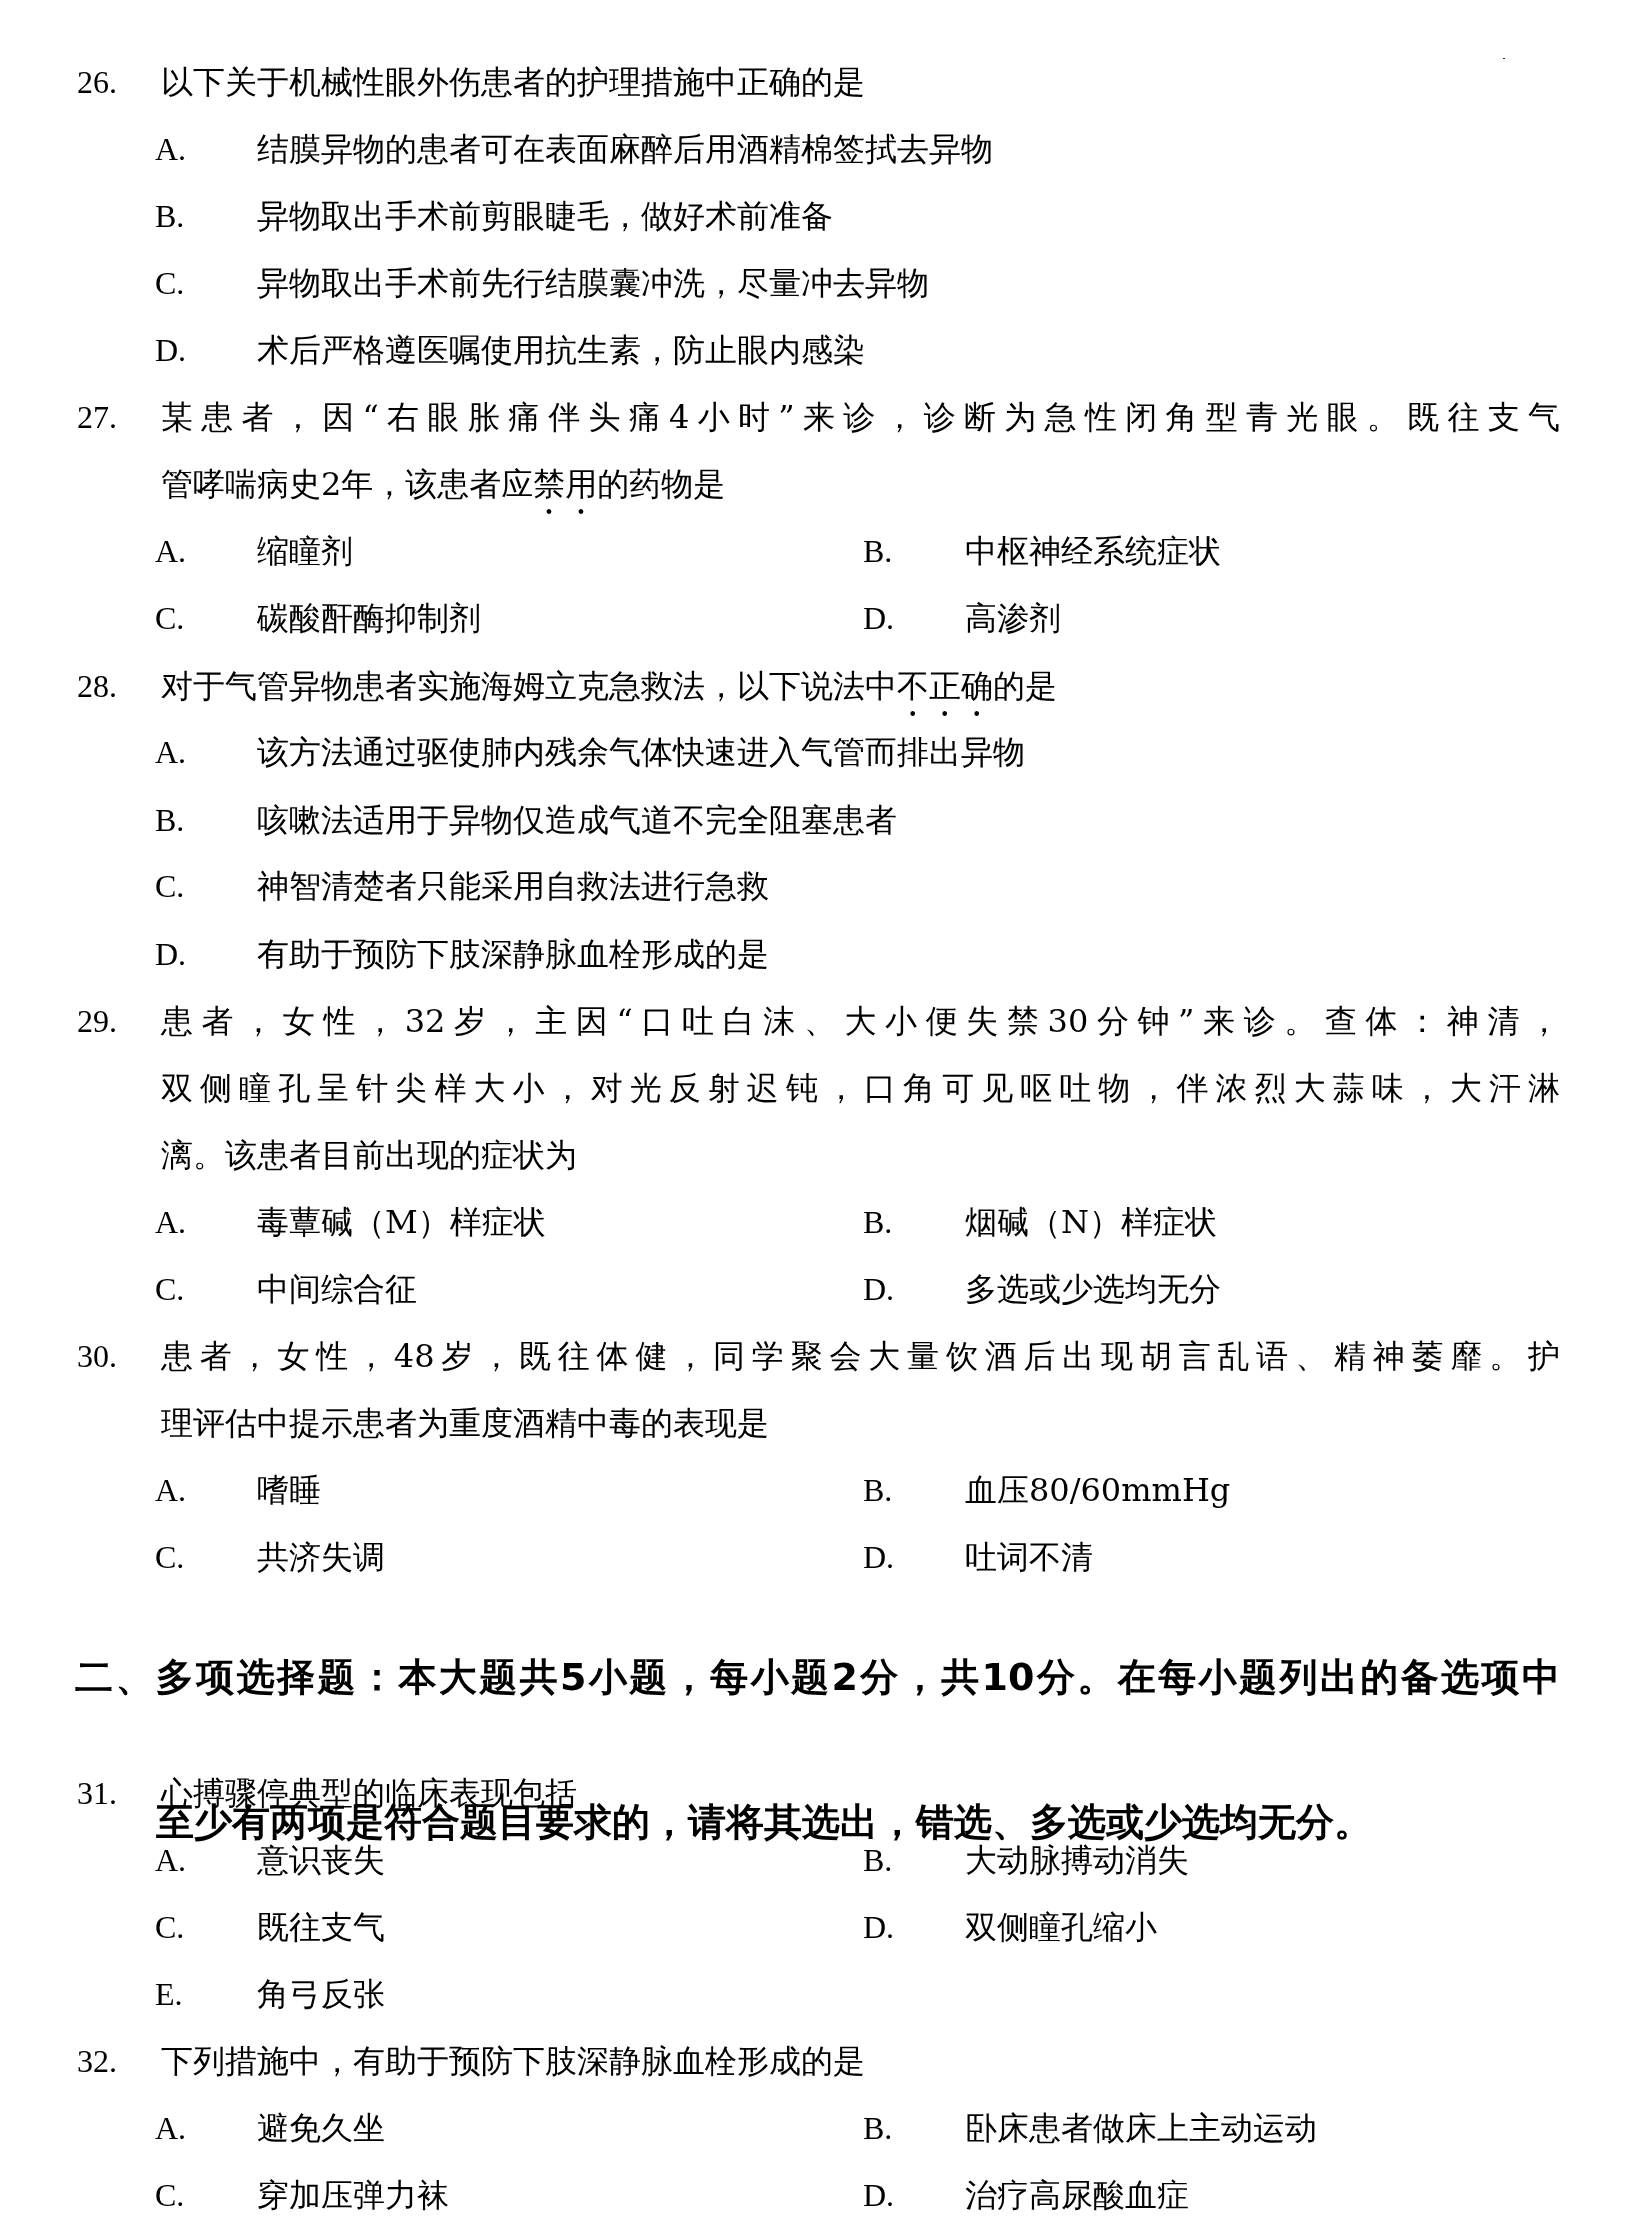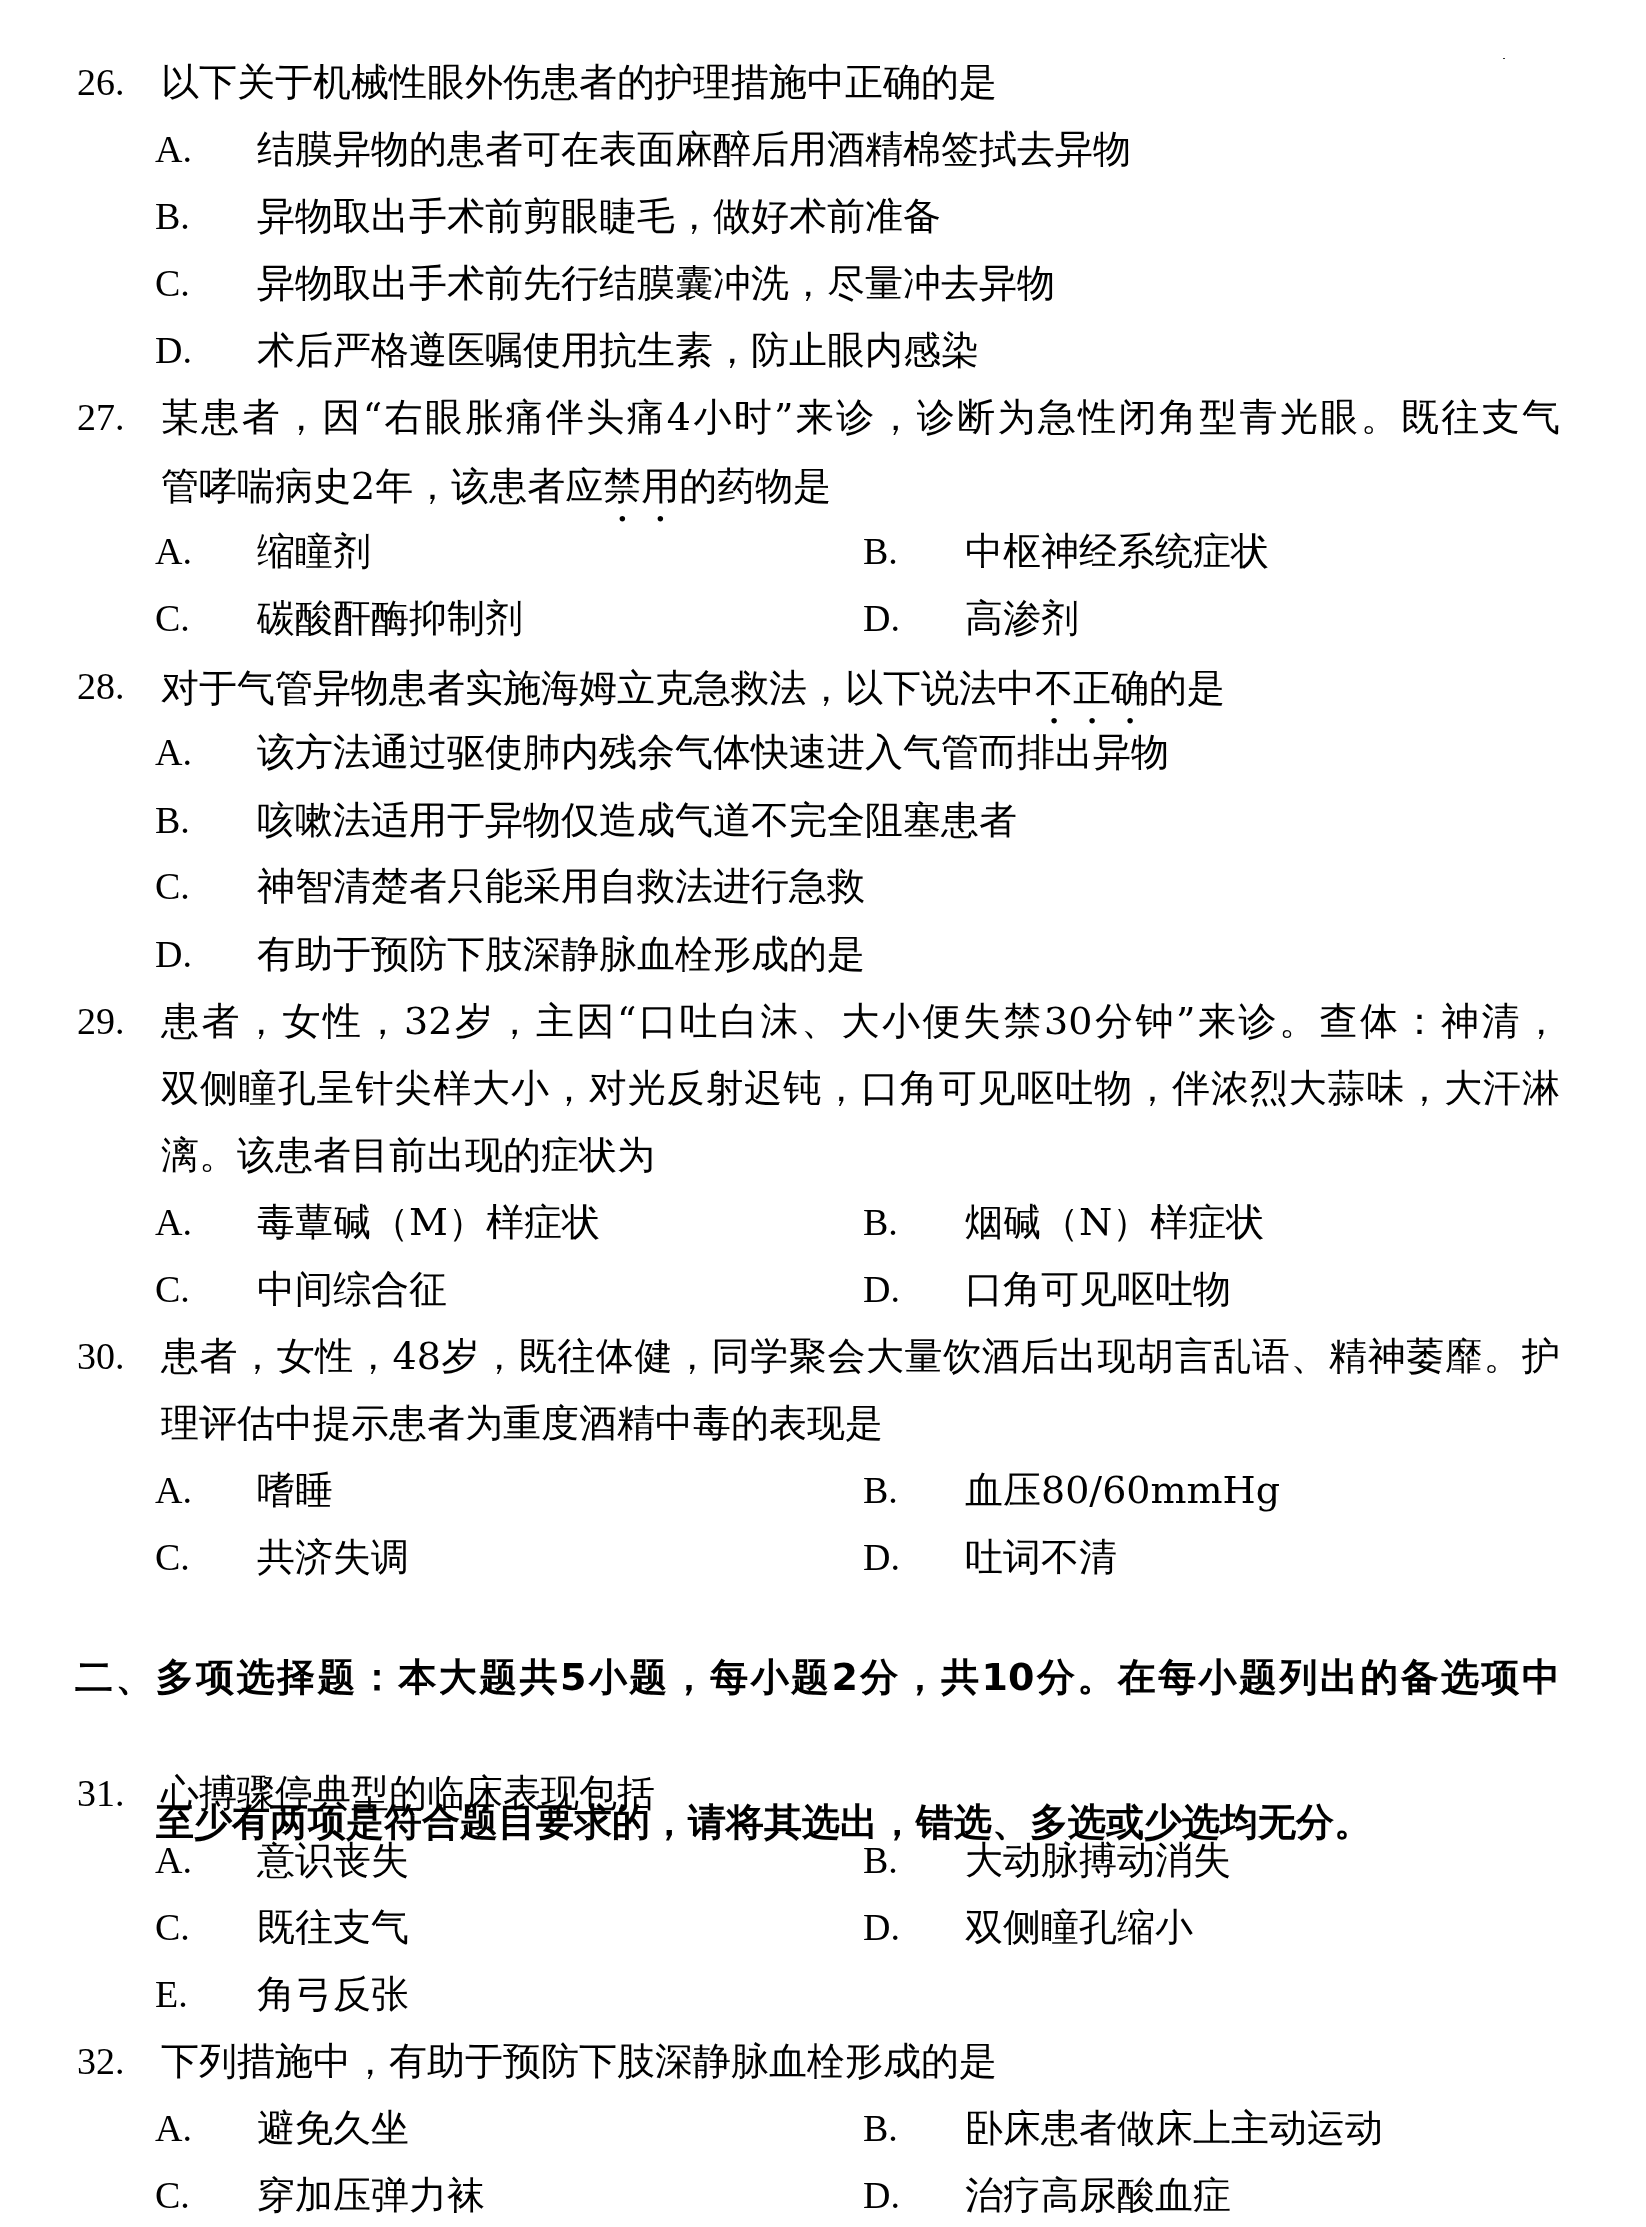"26." .line { font-size: 38px -> 32px }
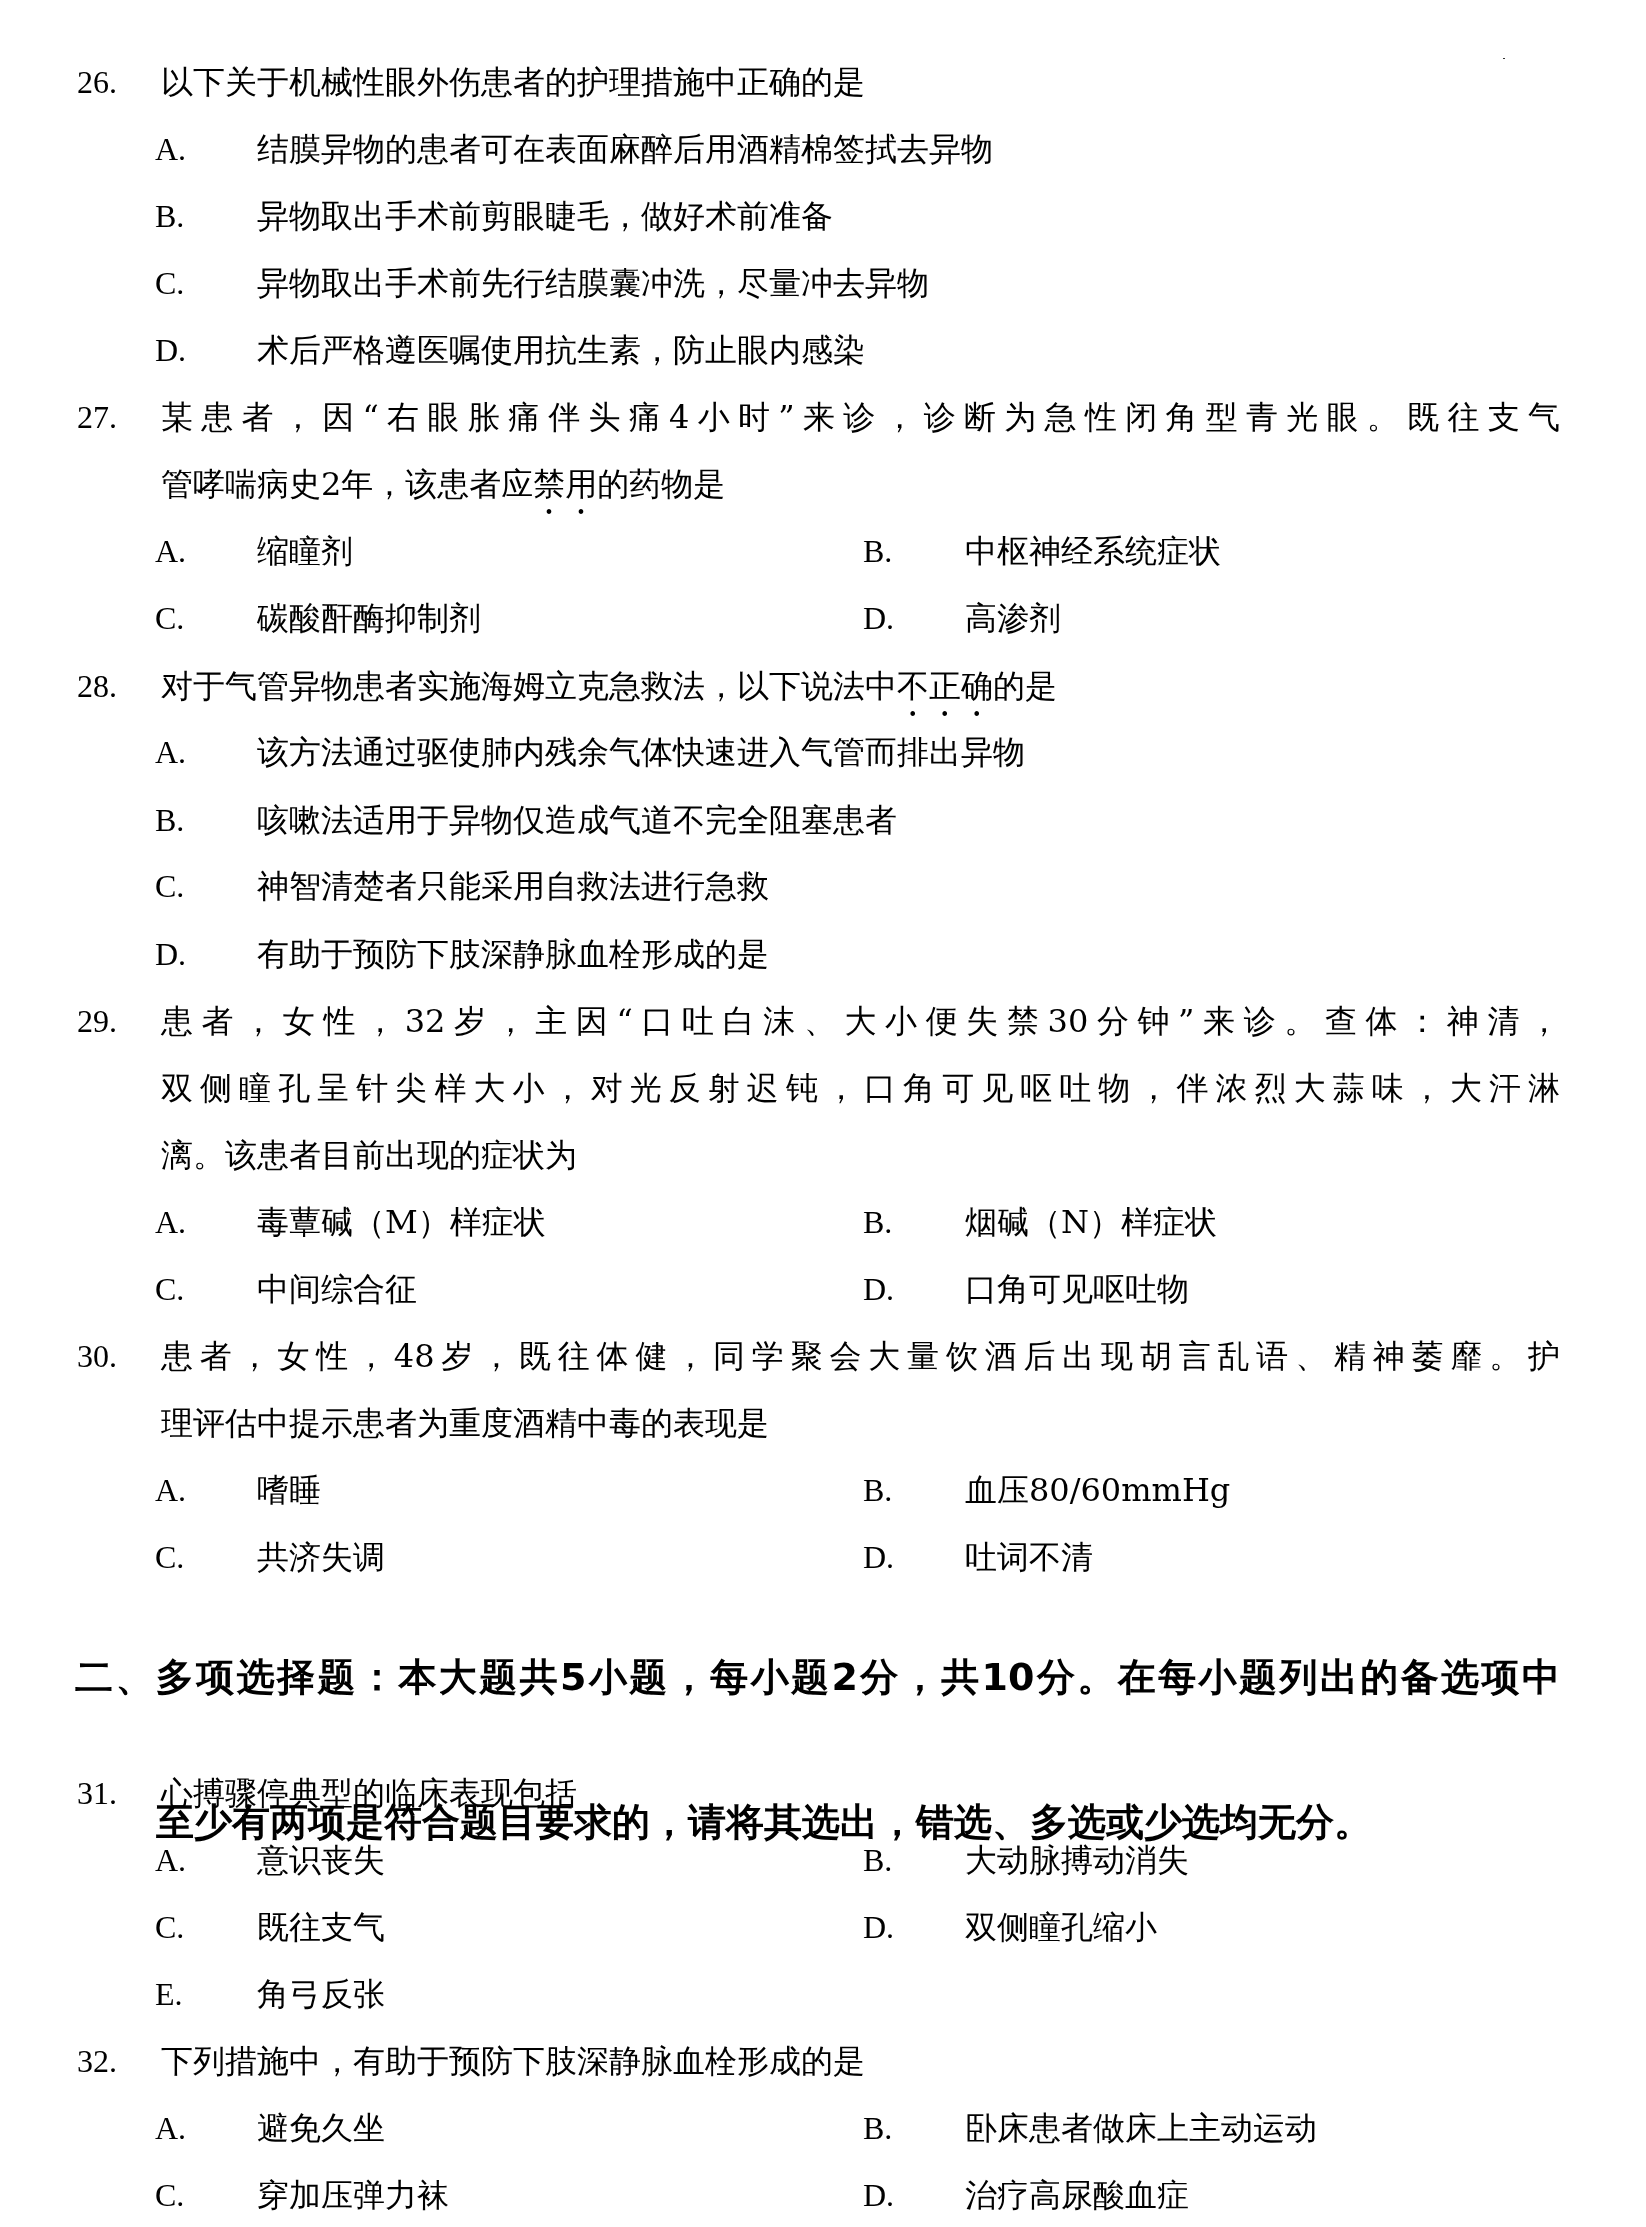"口角可见呕吐物" span.txt { text: 口角可见呕吐物 -> 多选或少选均无分 }
